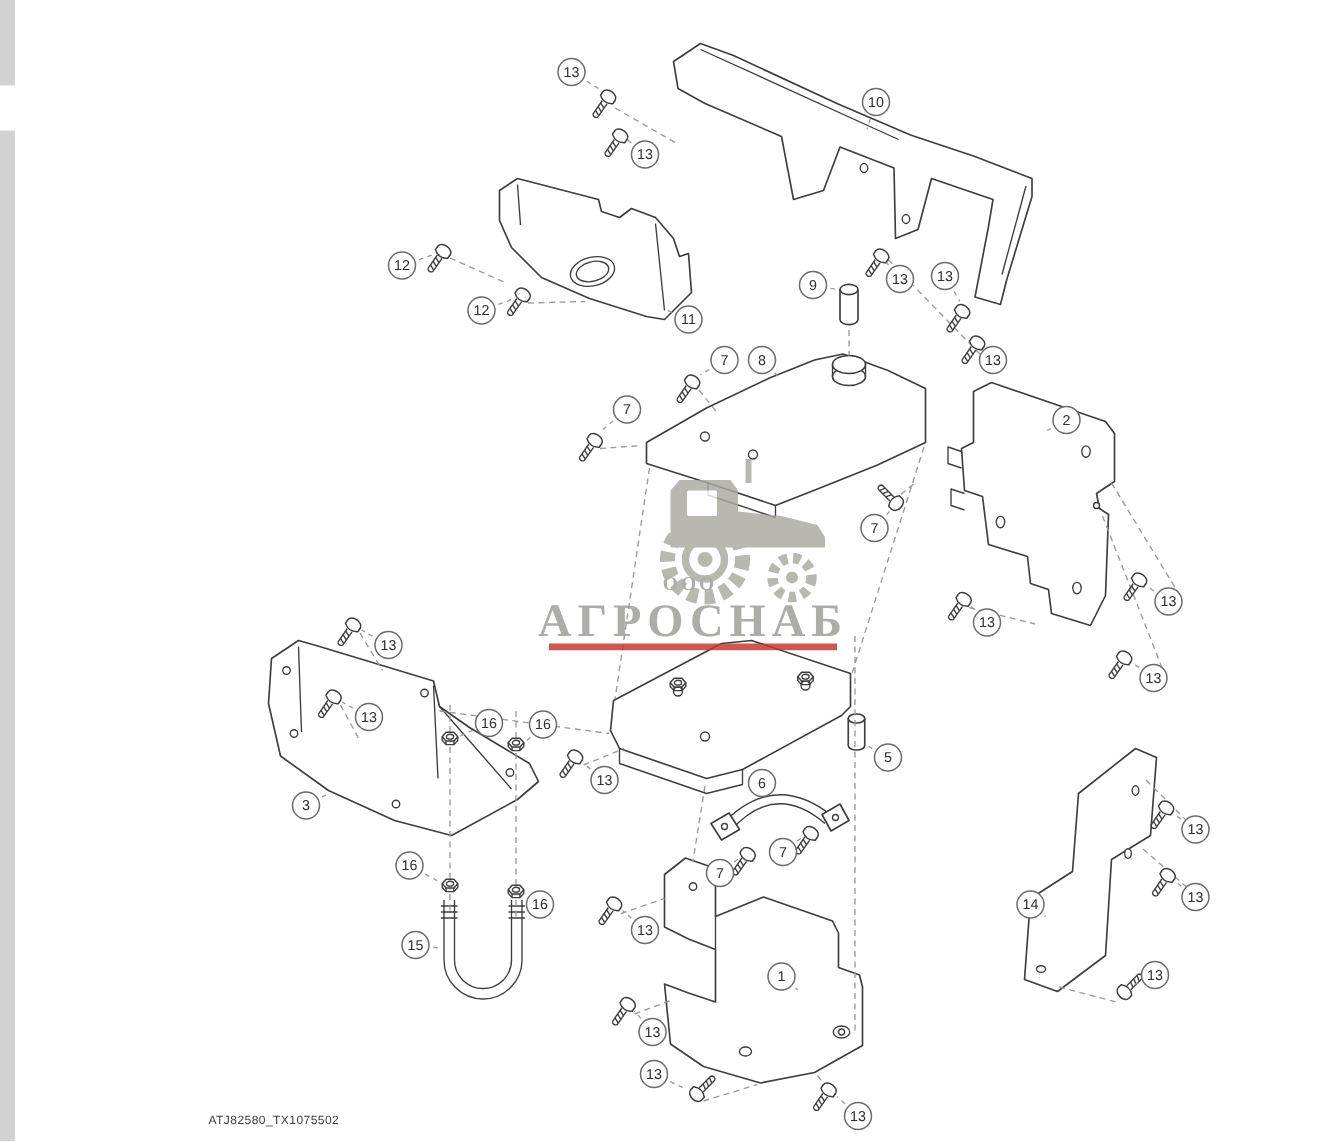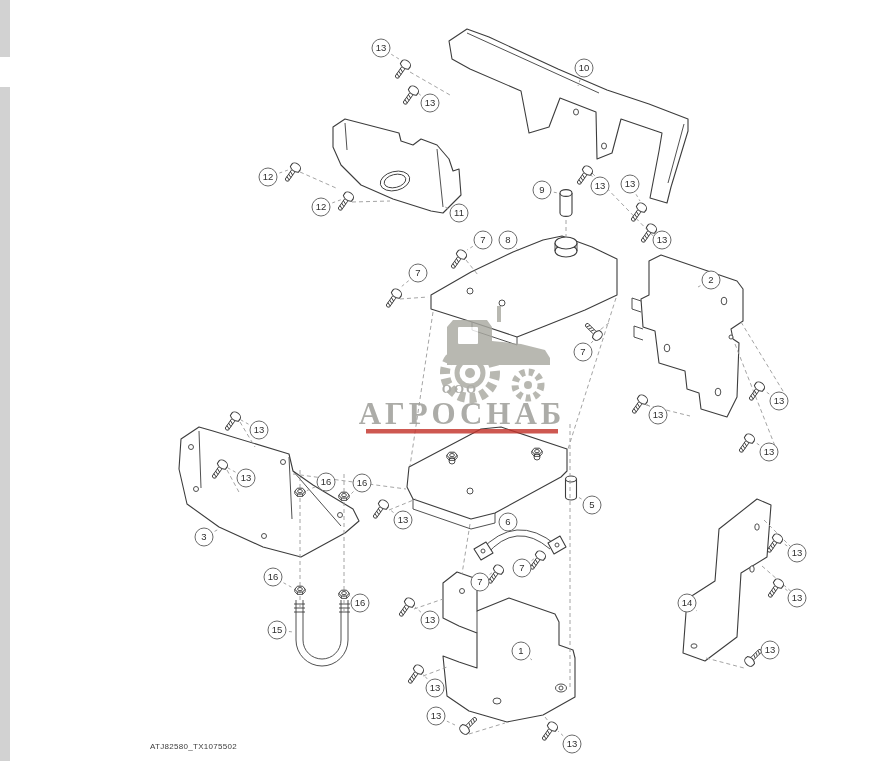"ATJ82580_TX1075502" .footer-code { left: 150px -> 139px }
